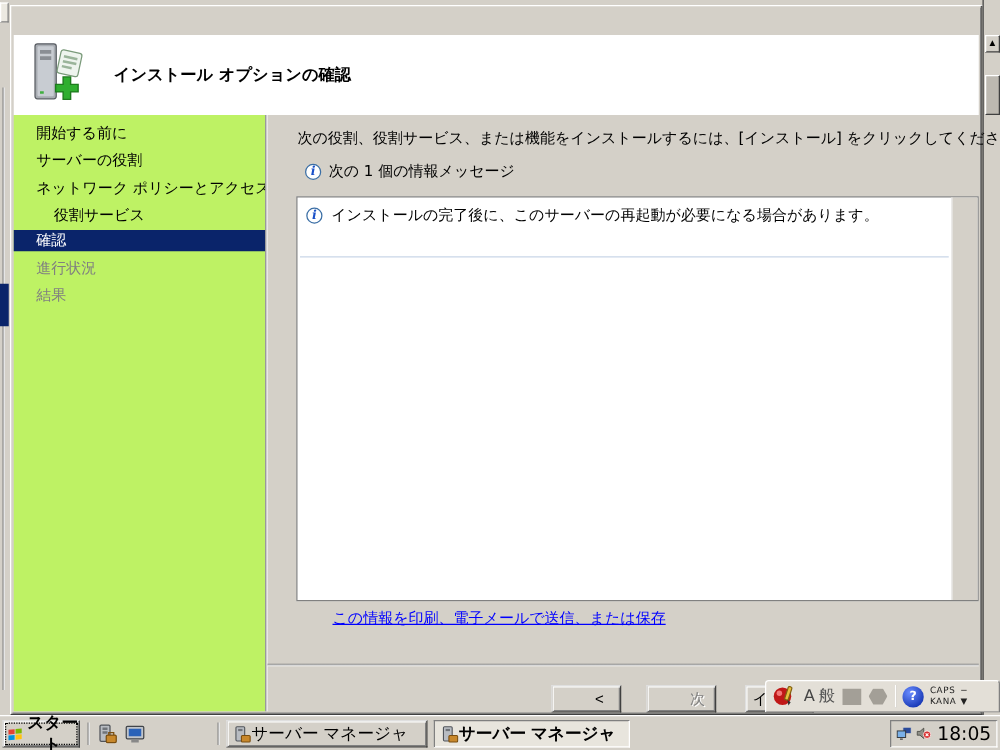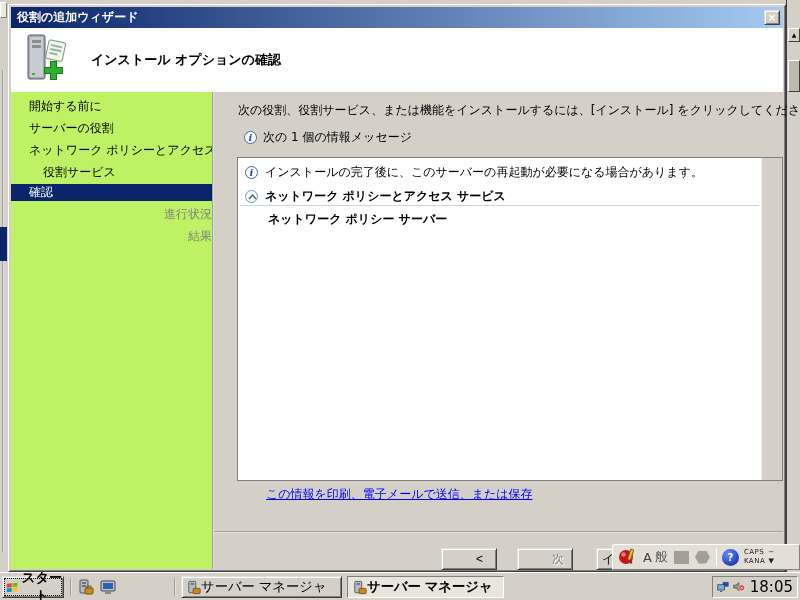"役割の追加ウィザード" div { html: <div> <span>役割の追加ウィザード</span> <div>×</div> </div> -> none }
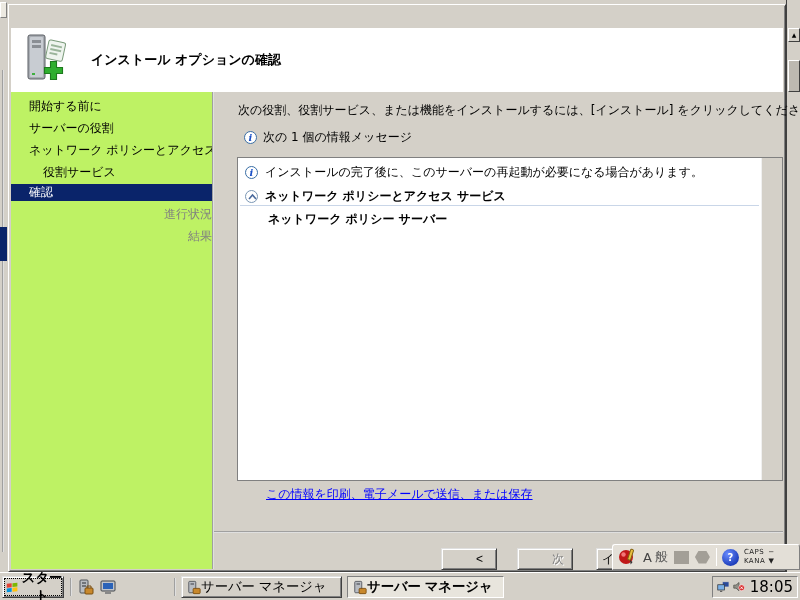"ネットワーク ポリシーとアクセス サービス" div.row2 { html: <div> <span> <svg> <polyline></polyline> </svg> </span> <span>ネットワーク ポリシーとアクセス サービス</span> </div> -> none }
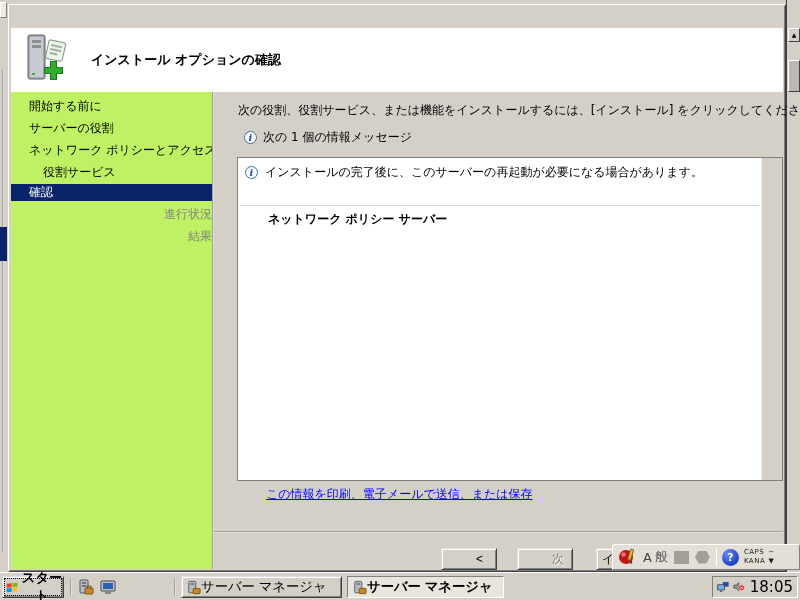"進行状況" .nav-item.disabled { text-align: right -> none }
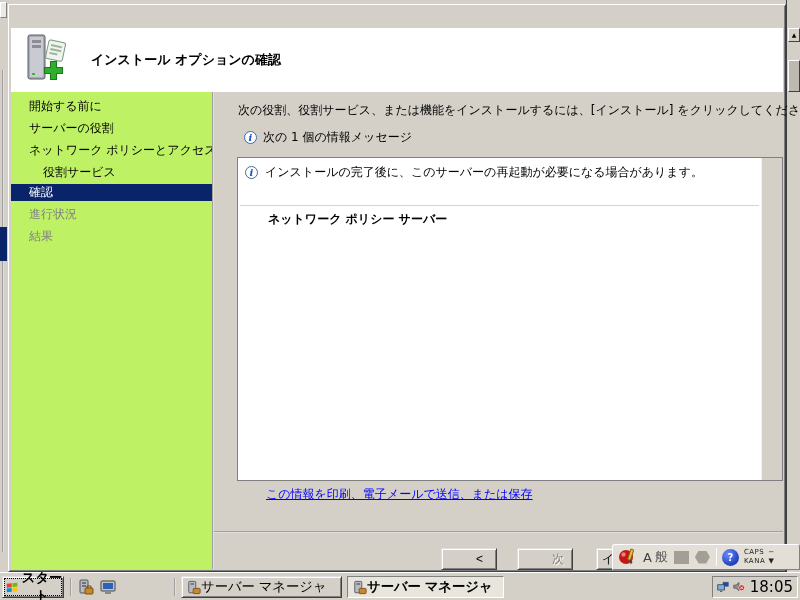"ネットワーク ポリシー サーバー" div.row3 { html: <div>ネットワーク ポリシー サーバー</div> -> none }
